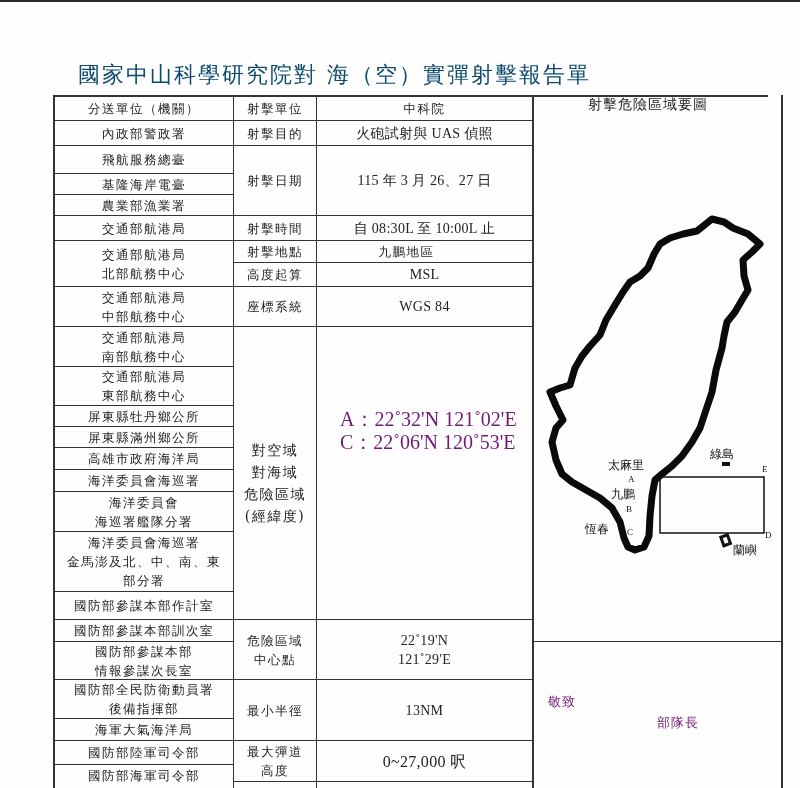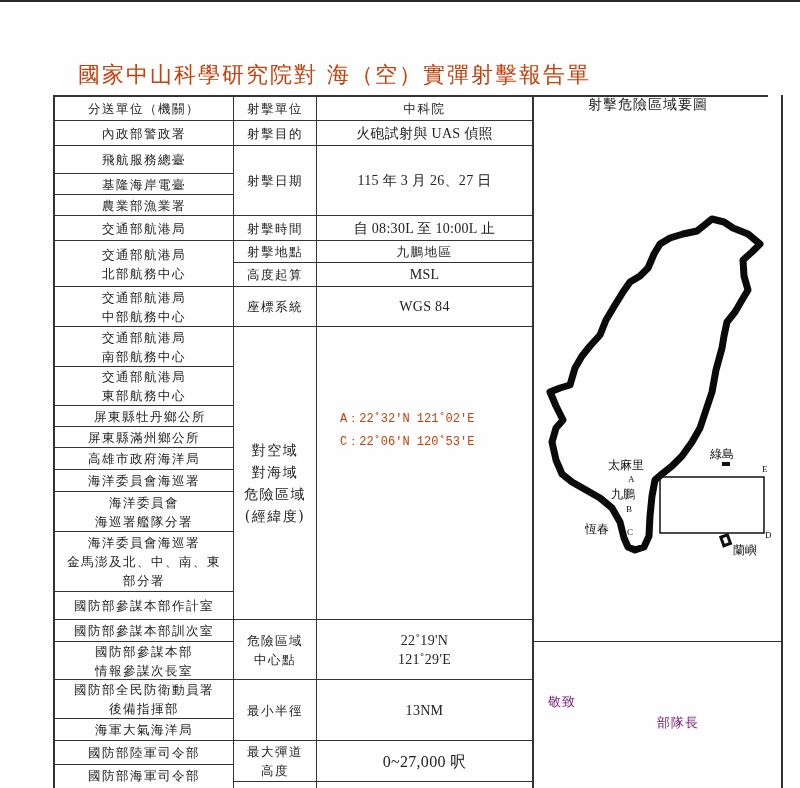"國家中山科學研究院對 海（空）實彈射擊報告單" .title { color: #c2410c -> #0c4a6e }
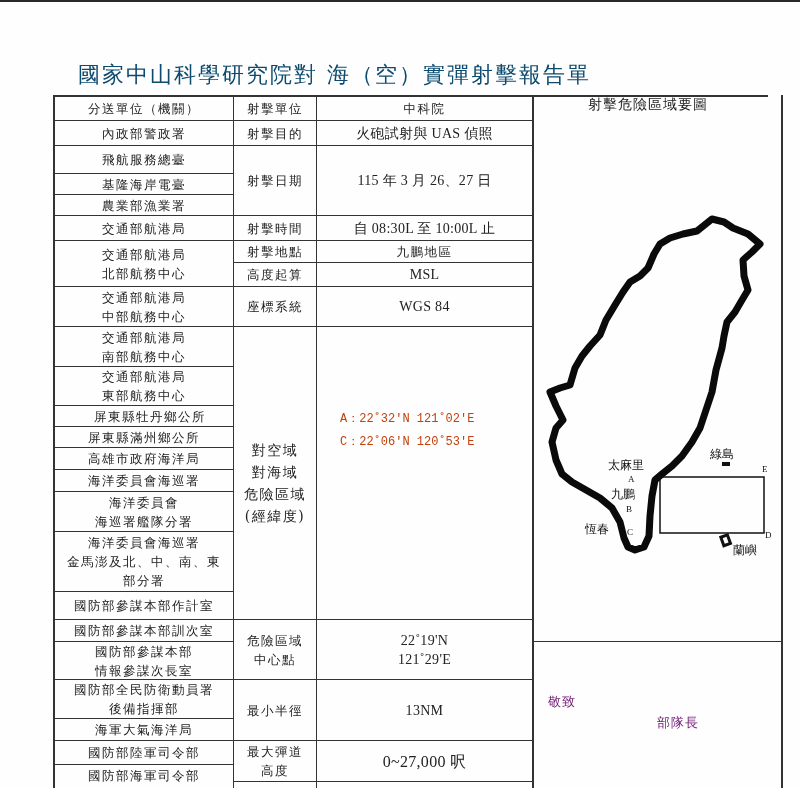"九鵬地區" div.cell { left: 317px -> 299px }
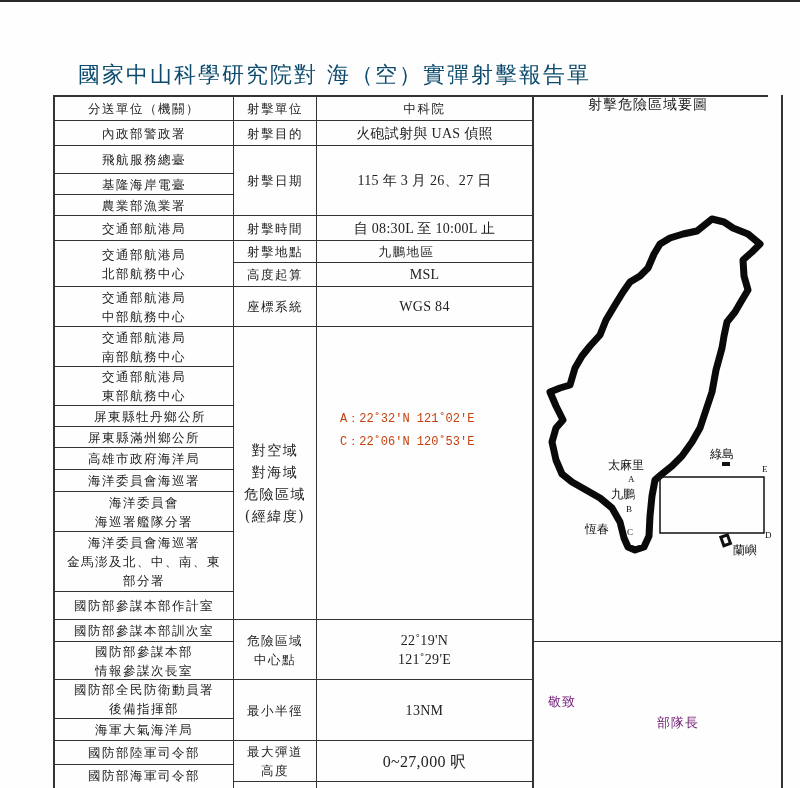"屏東縣牡丹鄉公所" div.cell { left: 61px -> 55px }
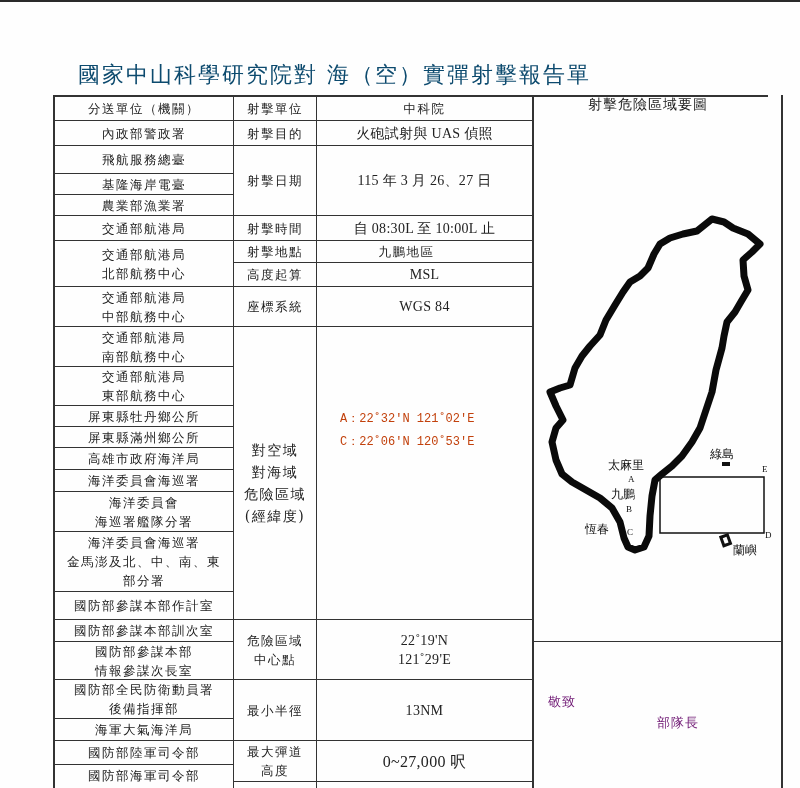"A：22˚32'N 121˚02'E" .coords { color: #c2410c -> #701a75; font-family: Liberation Mono, monospace -> Liberation Serif, serif; font-size: 12px -> 20px }
